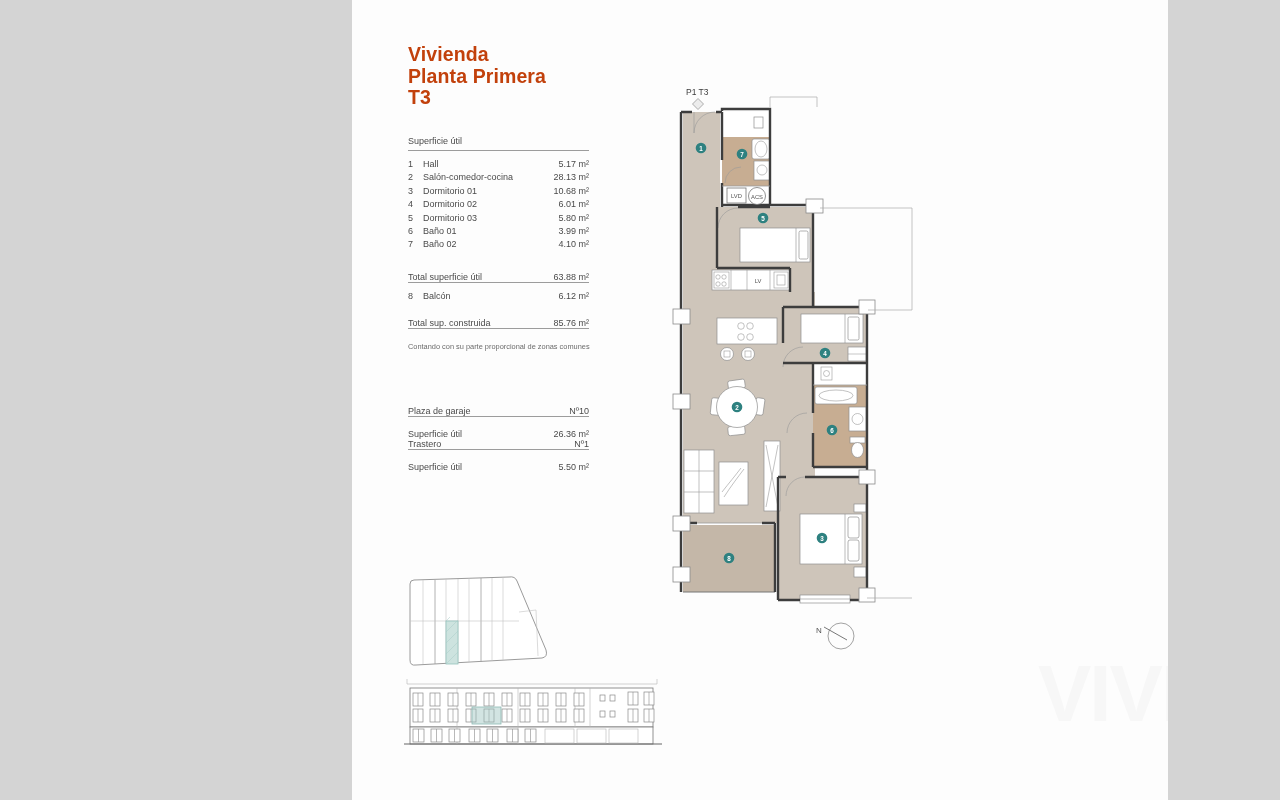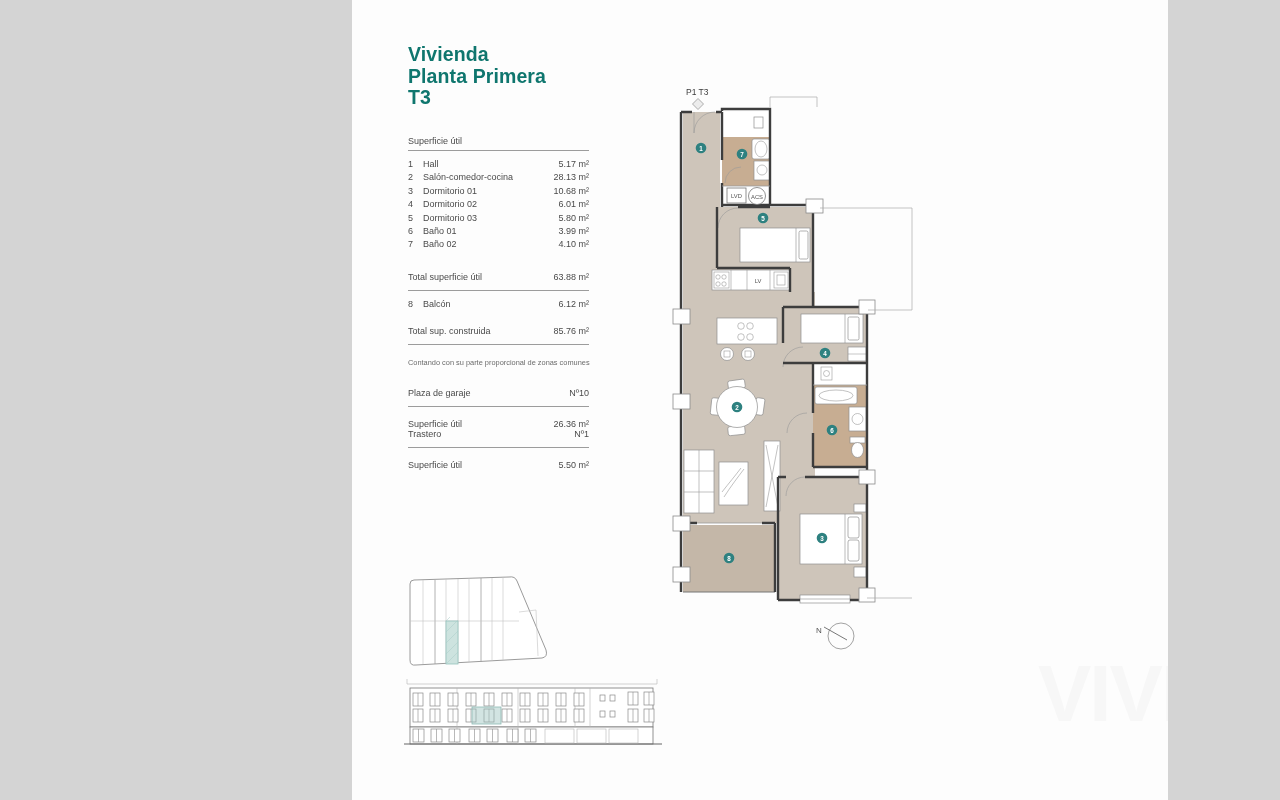"Vivienda" .title-block { color: #0f766e -> #c2410c }
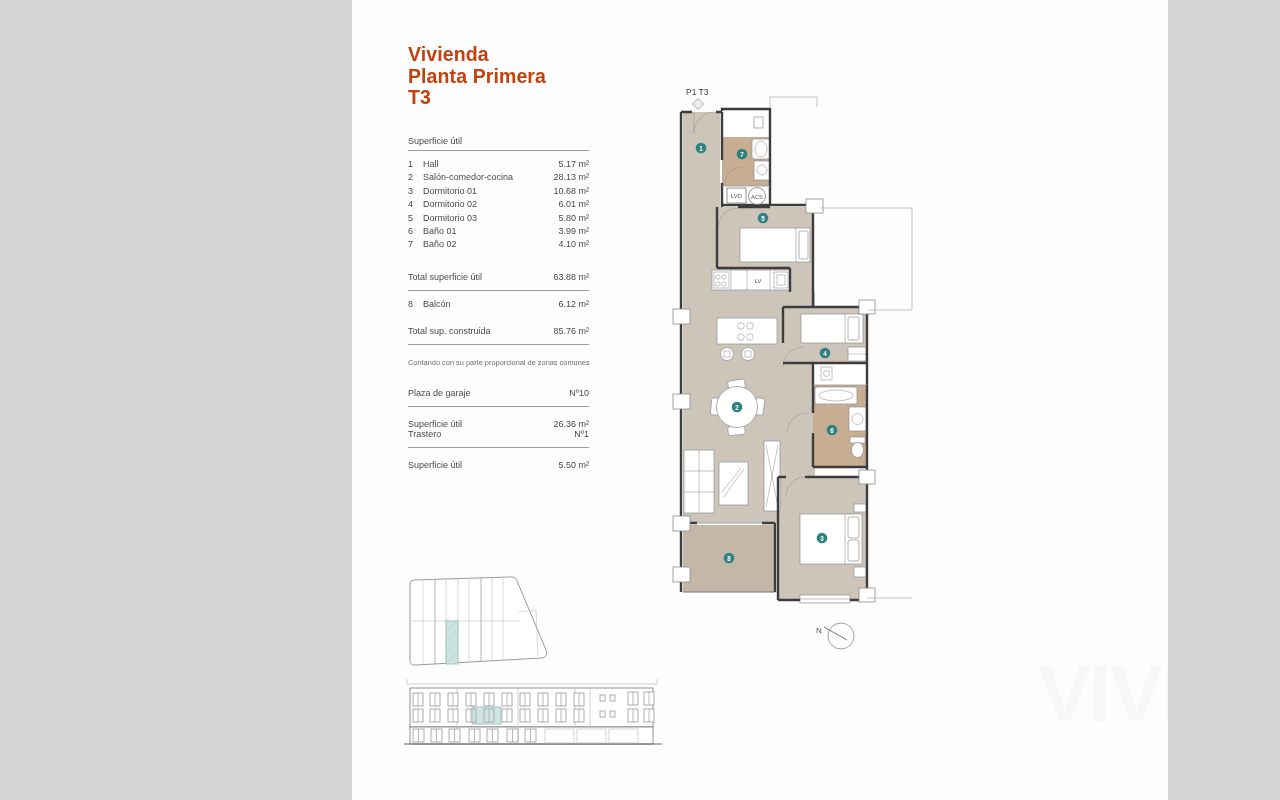"Total superficie útil" .totrow { padding-bottom: 8px -> 0 }
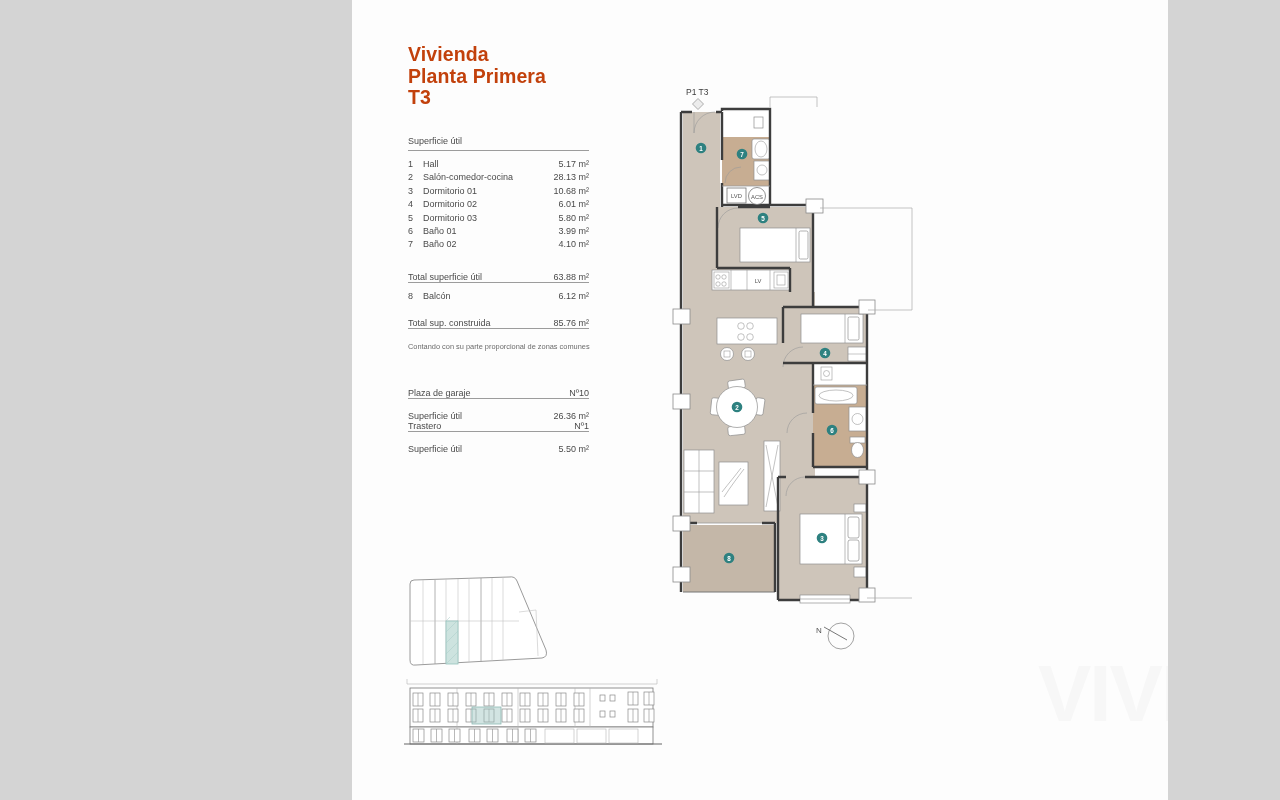"Plaza de garaje" div.abs { top: 388px -> 406px }
